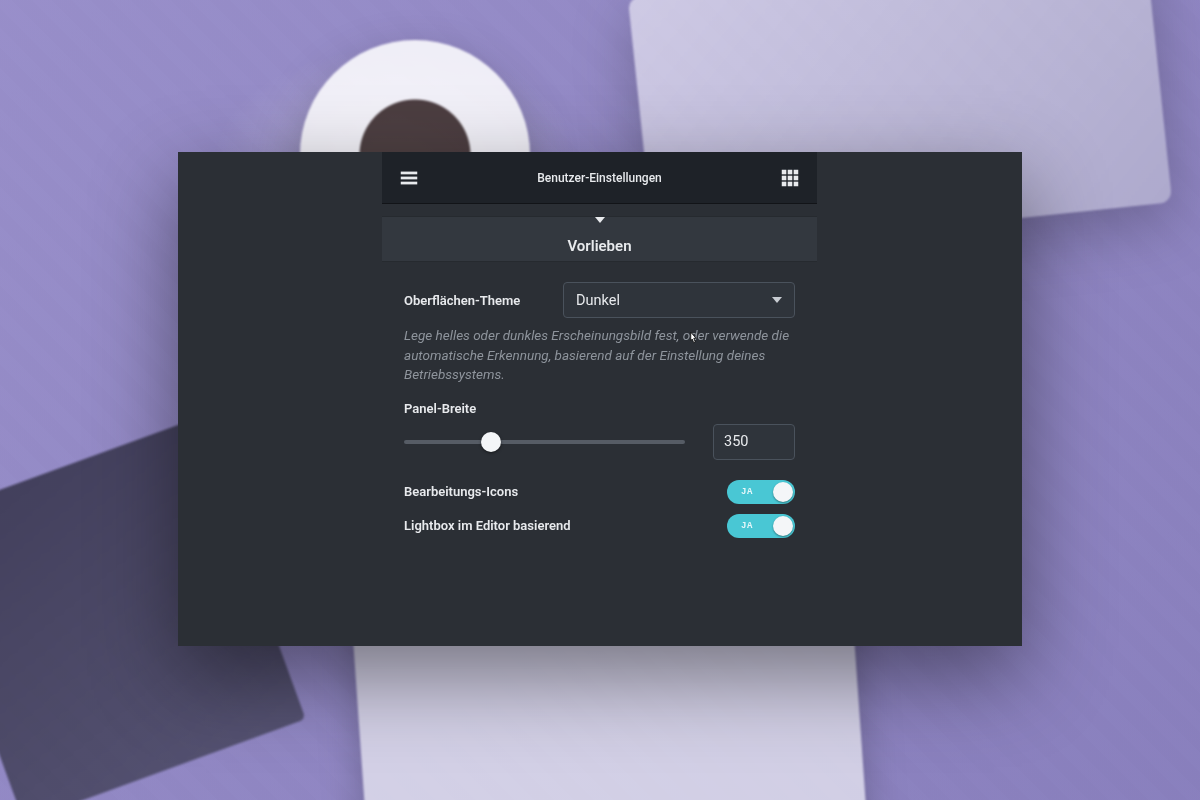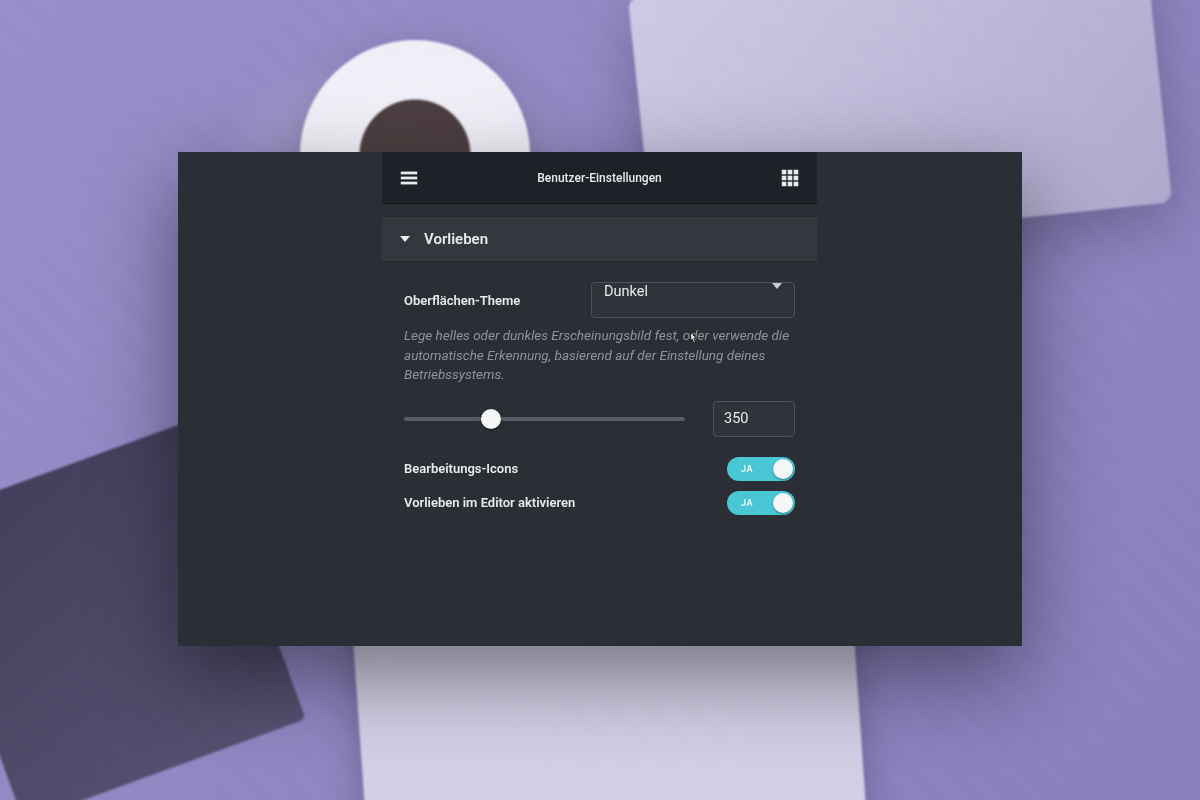"Vorlieben" .section-header { flex-direction: none -> column }
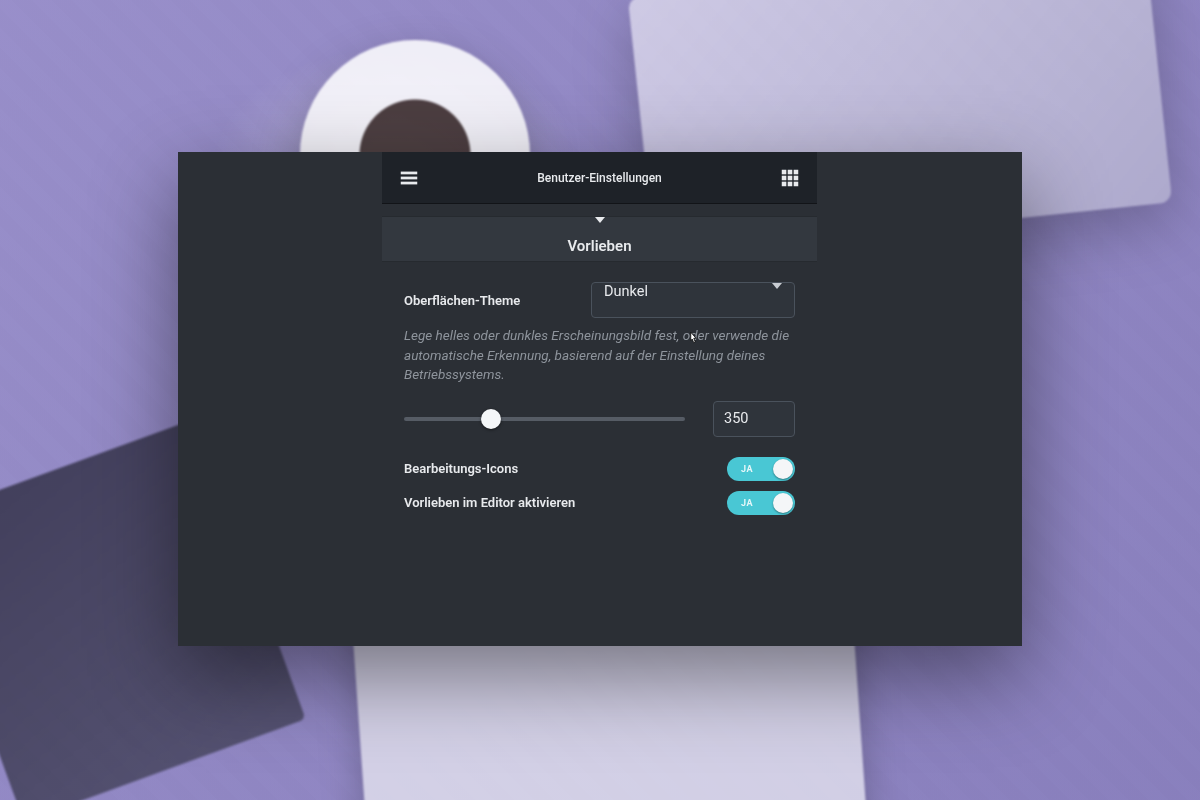"Dunkel" .select { align-items: none -> center; width: 204px -> 232px }
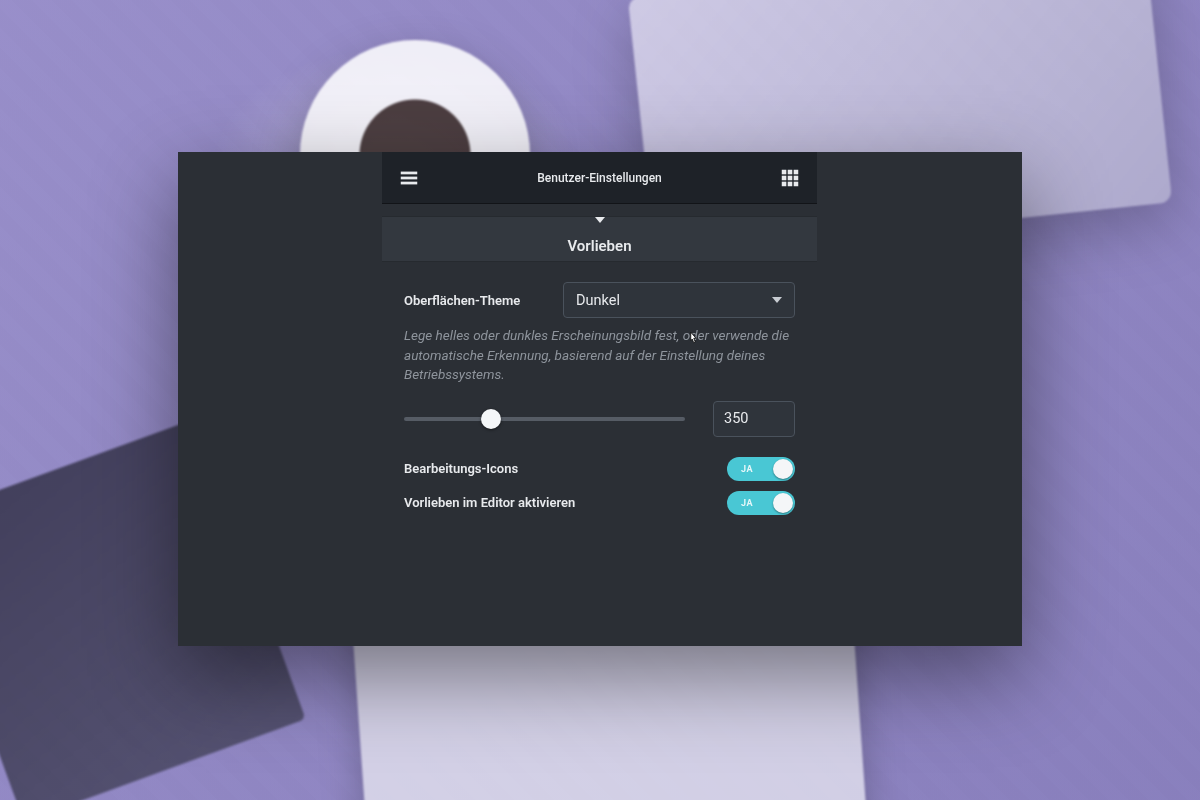"Panel-Breite" div.label { html: none -> <div>Panel-Breite</div> }
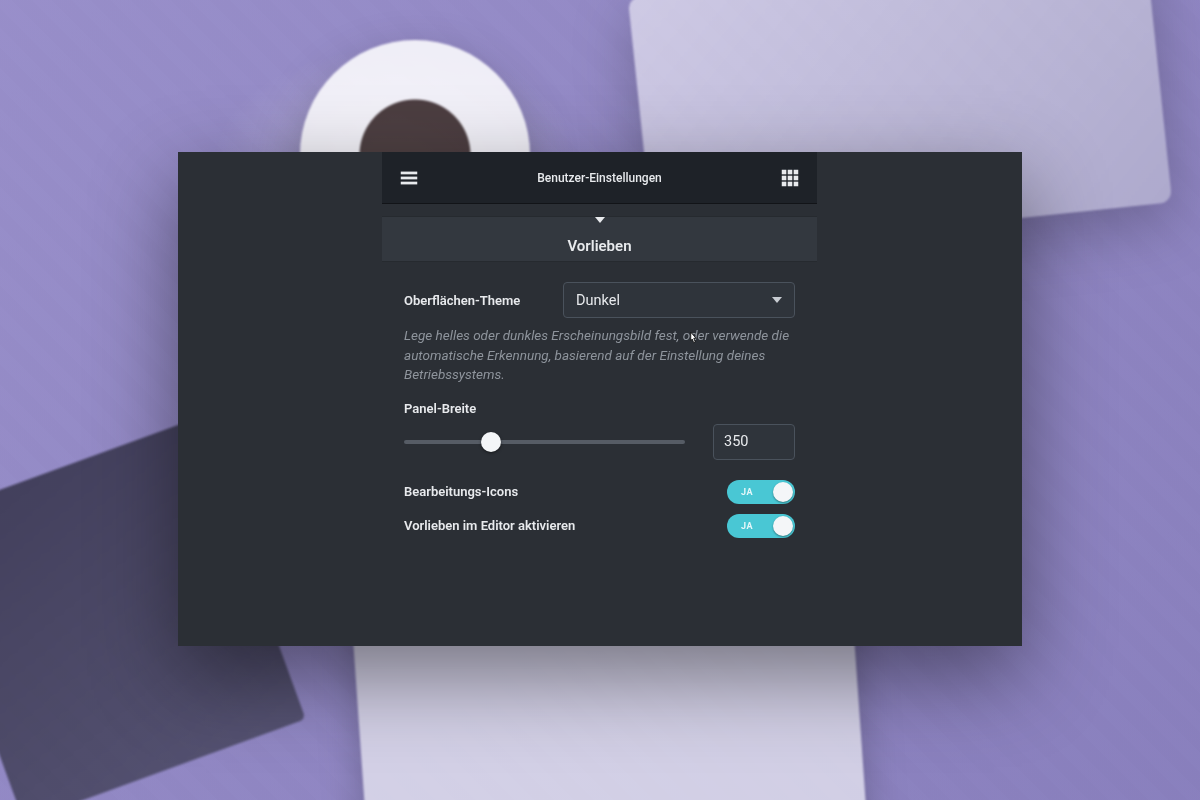"JA" .toggle { font-family: none -> Liberation Mono, monospace }
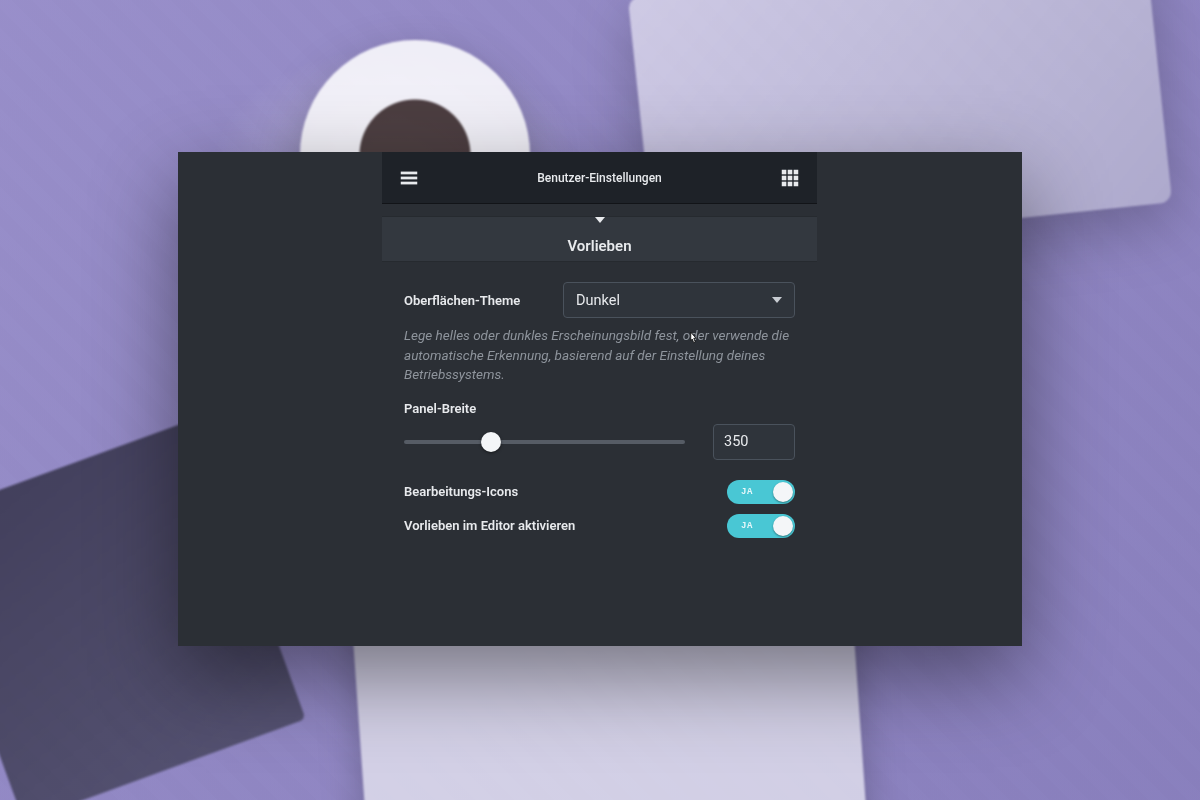"Vorlieben im Editor aktivieren" div.label { text: Vorlieben im Editor aktivieren -> Lightbox im Editor basierend }
